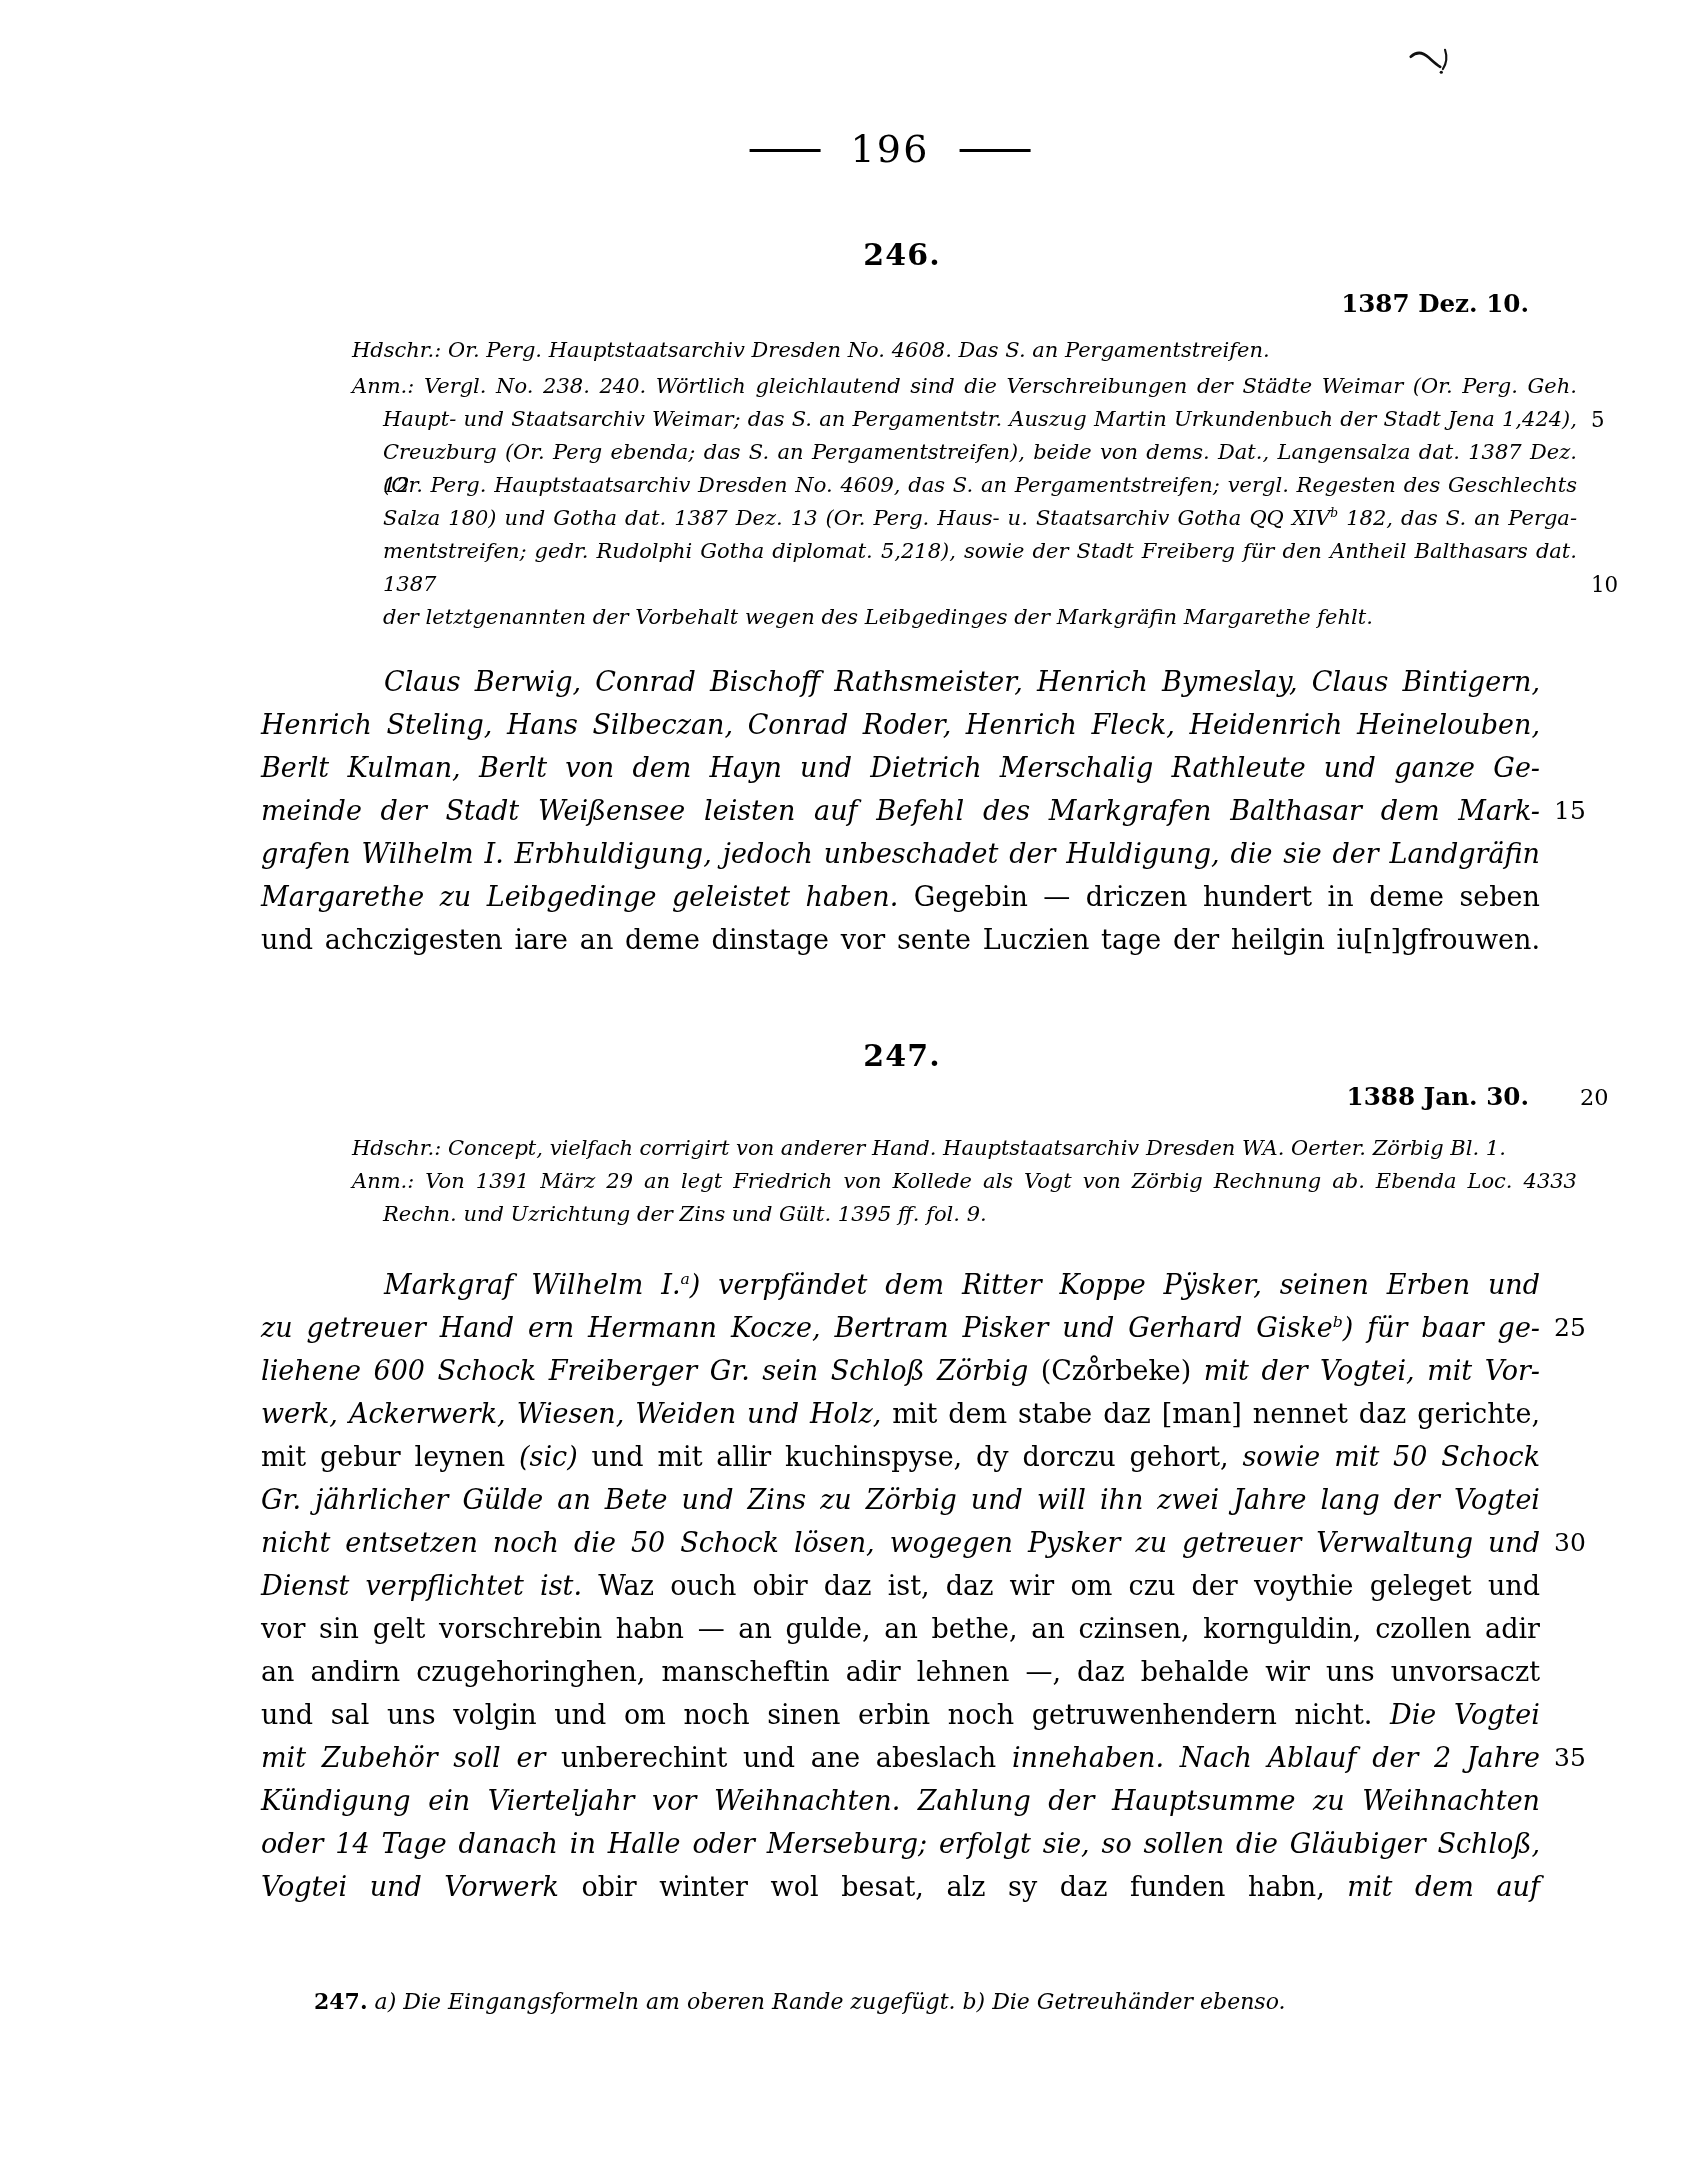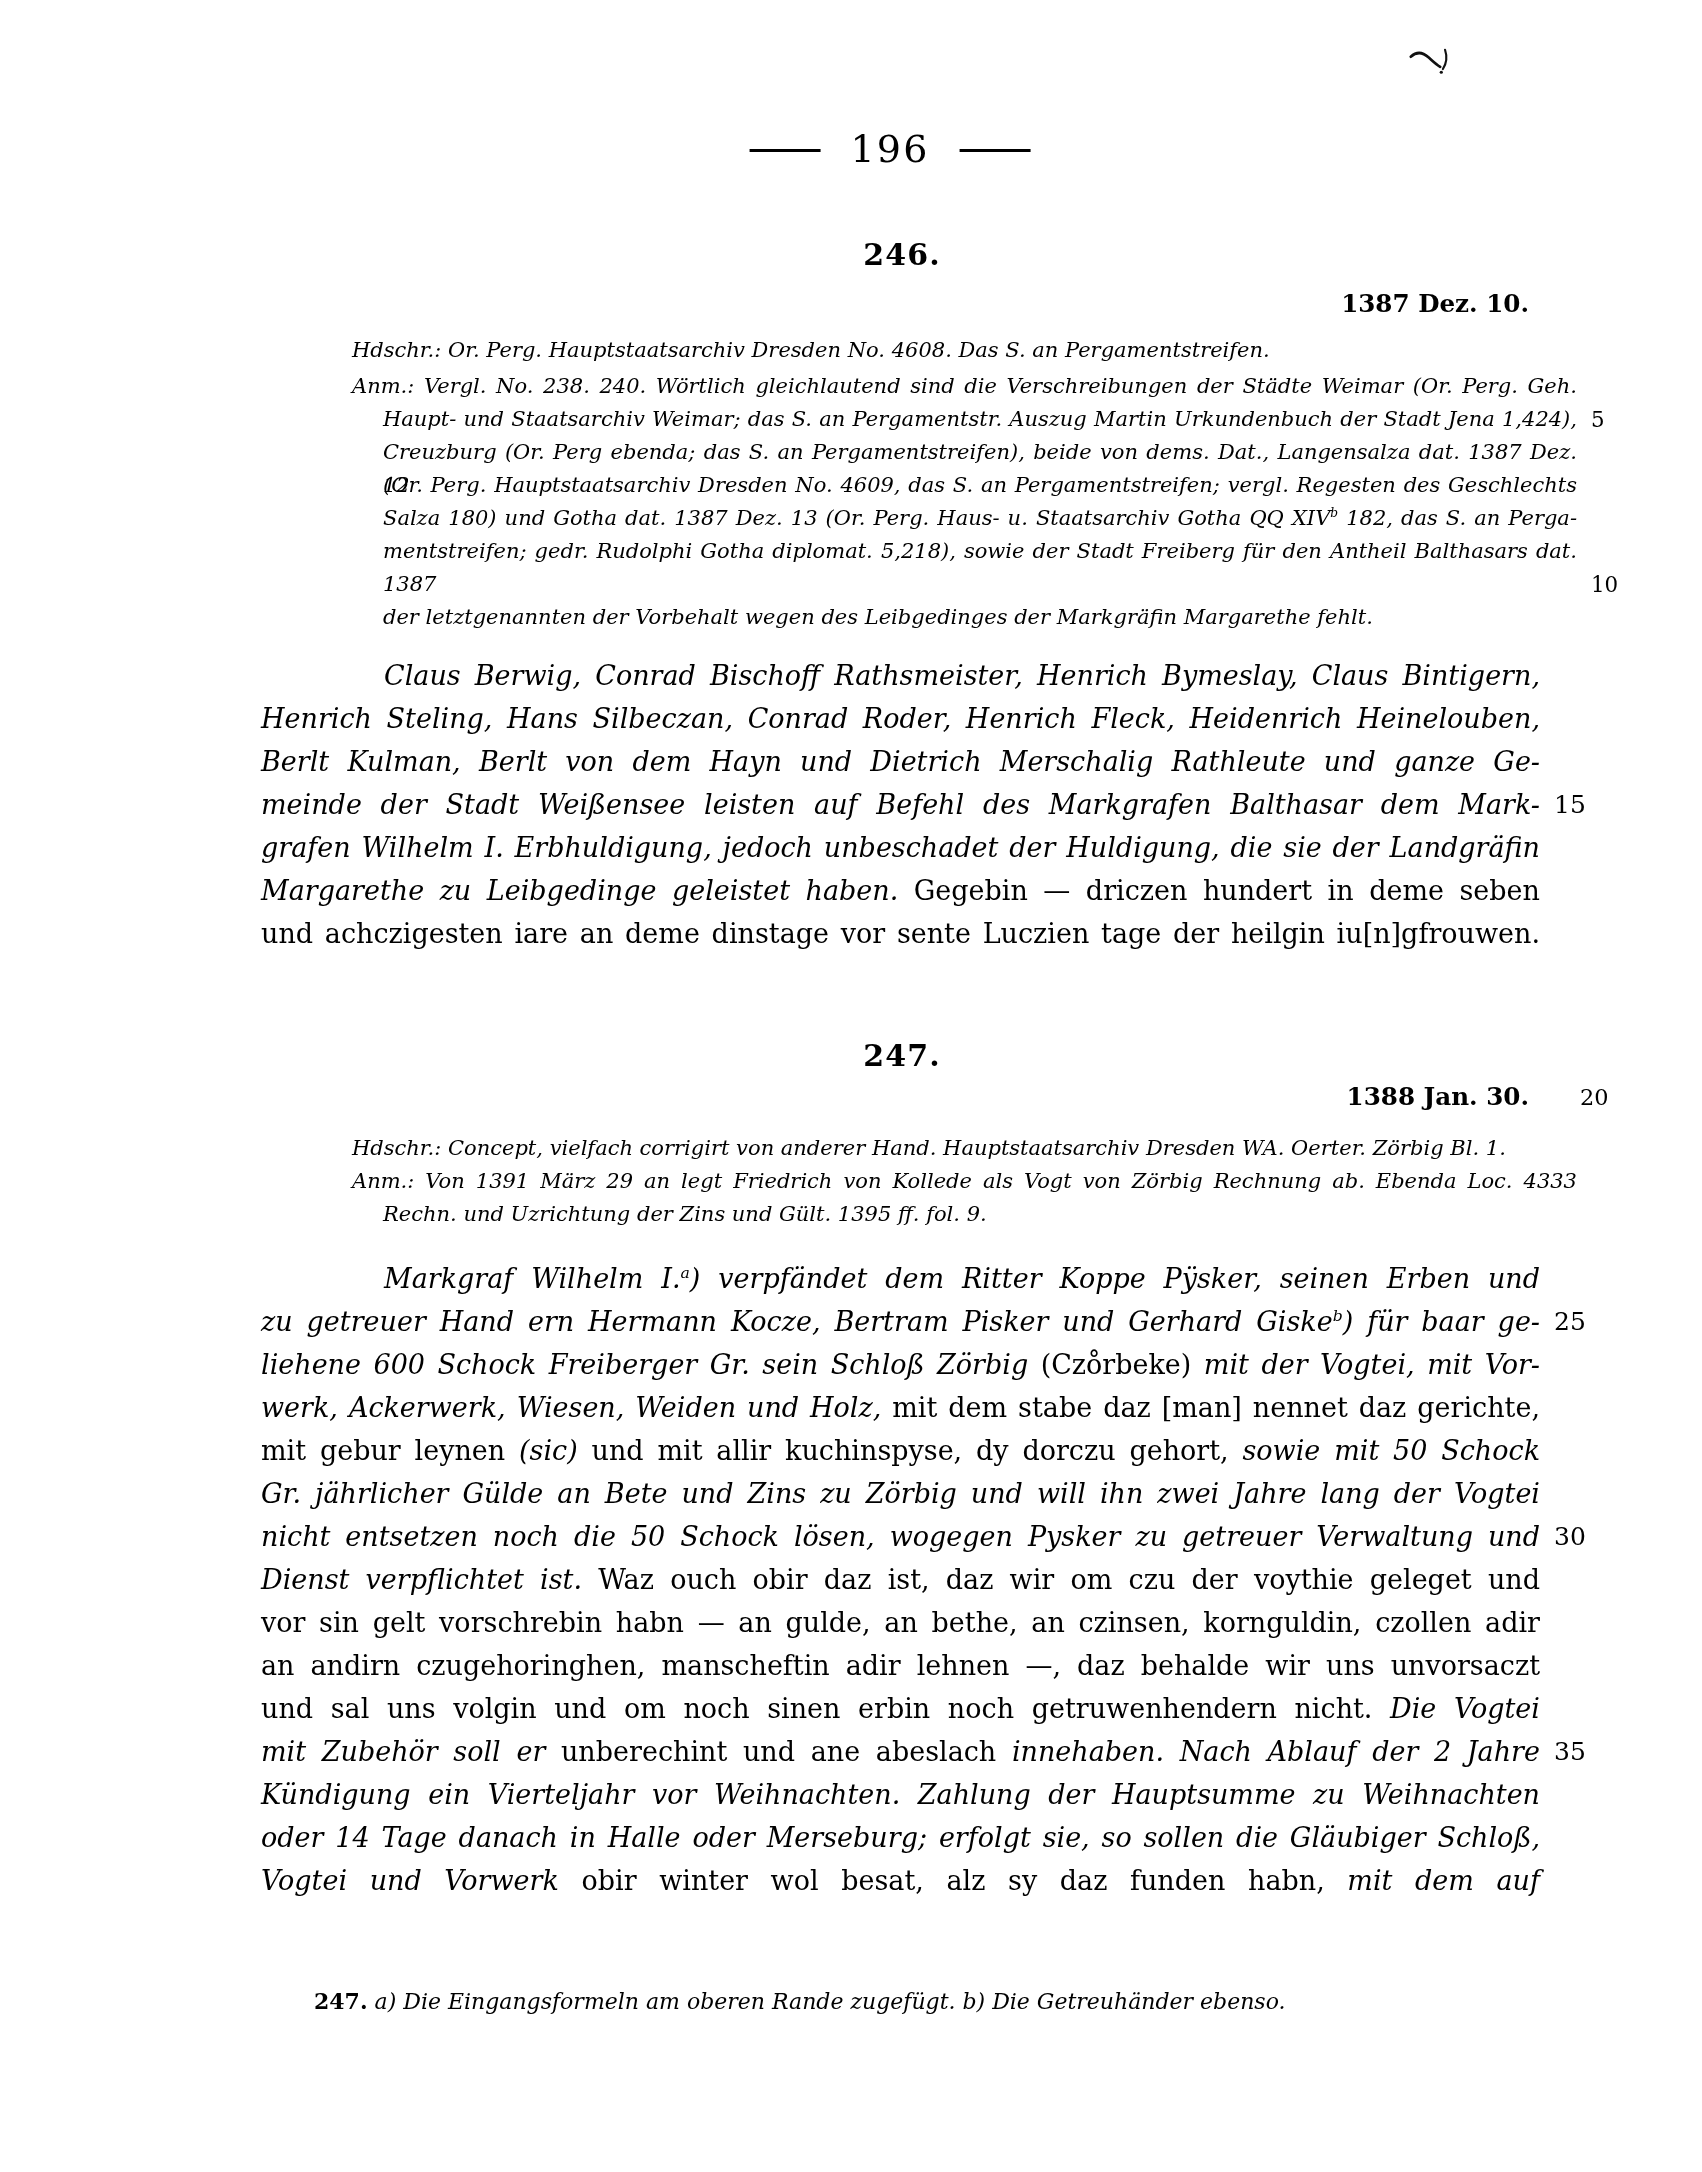"Claus Berwig, Conrad Bischoff" .line.fi { margin-top: none -> 6px }
